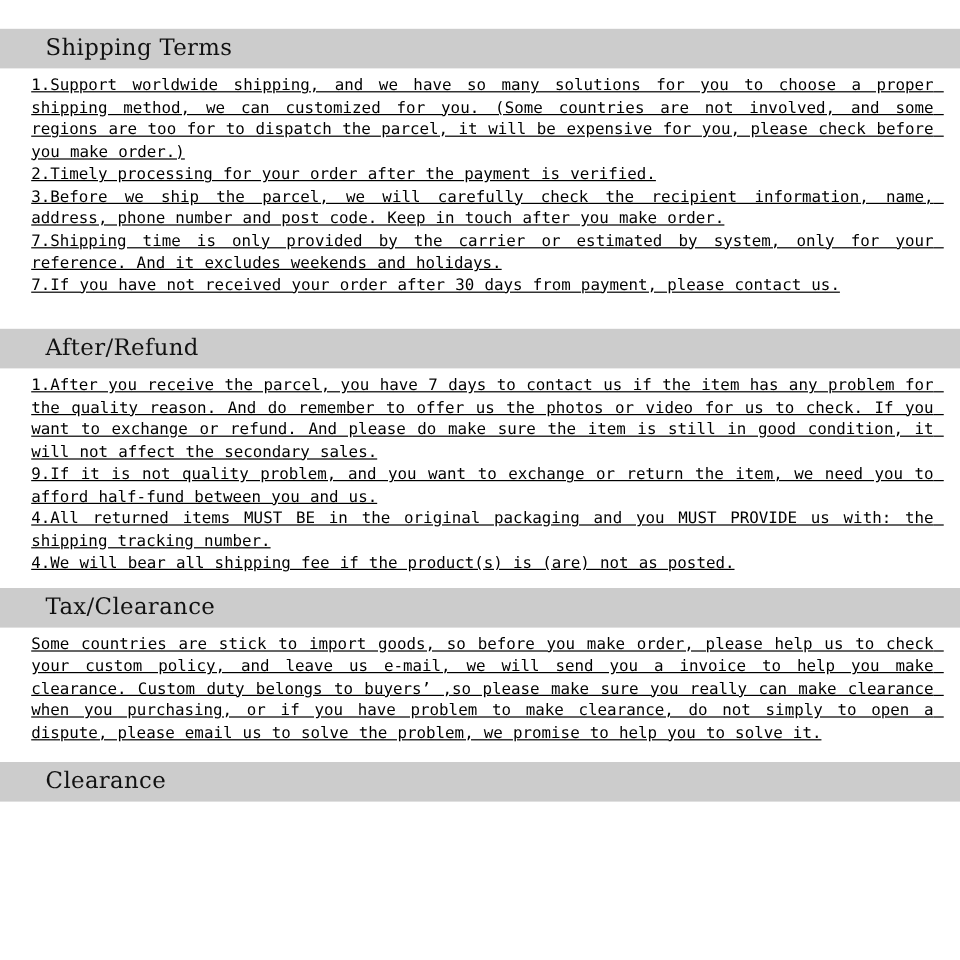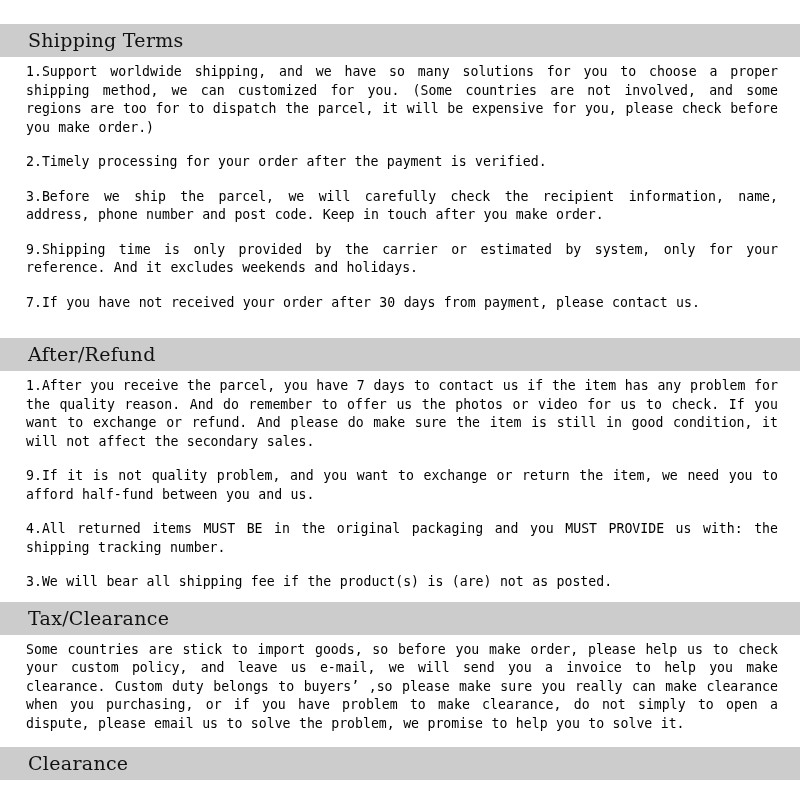"Shipping Terms" .section-heading { padding: 3px 0 4px 28px -> 3px 0 4px 38px }
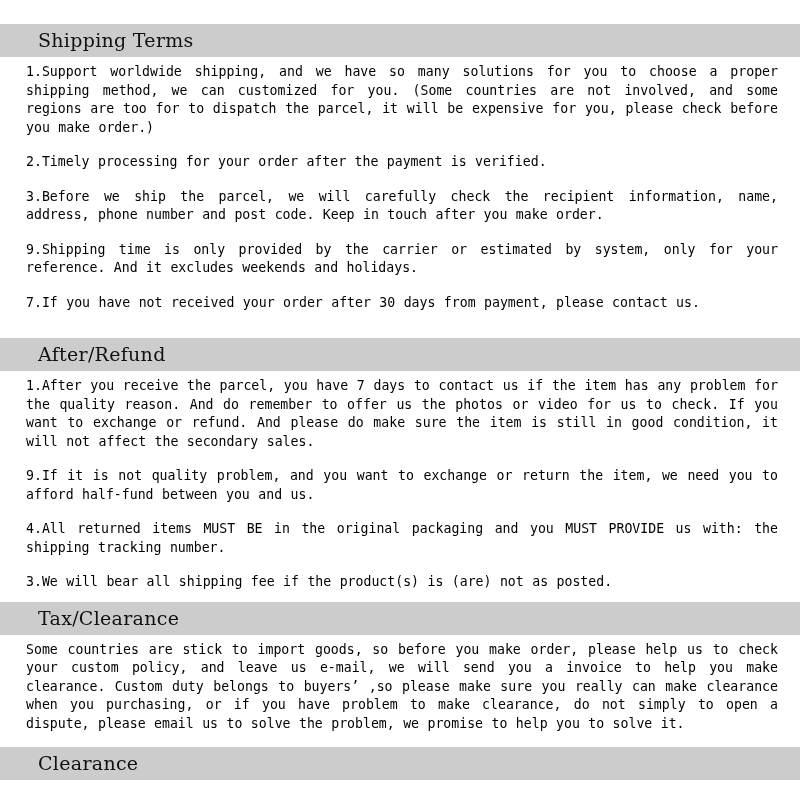"1.Support worldwide shipping, and we" .section-body { text-decoration: none -> underline }
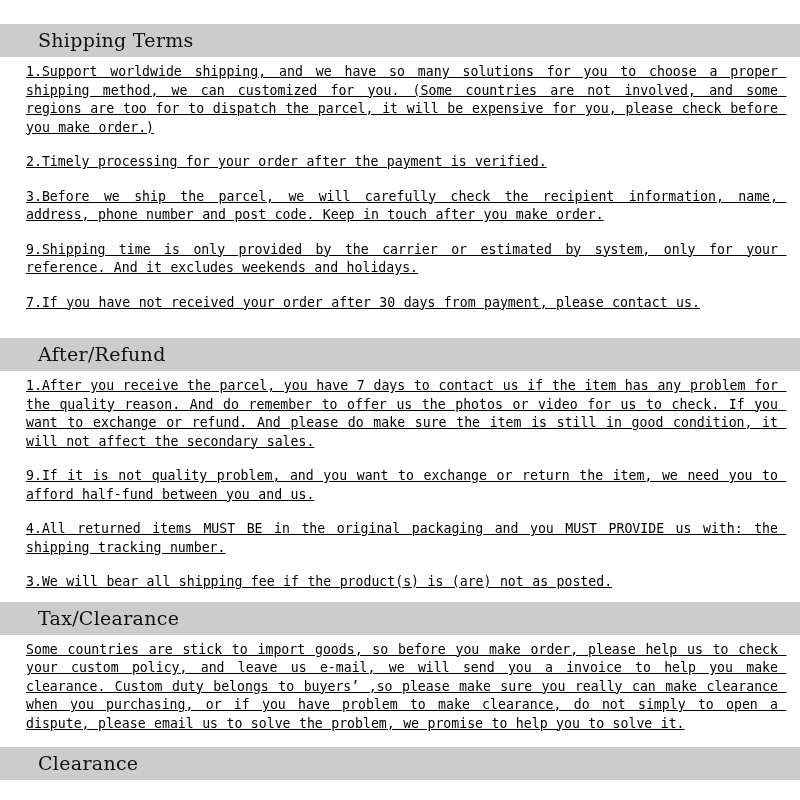"2.Timely processing for your order" .para + .para { margin-top: 16px -> 0 }
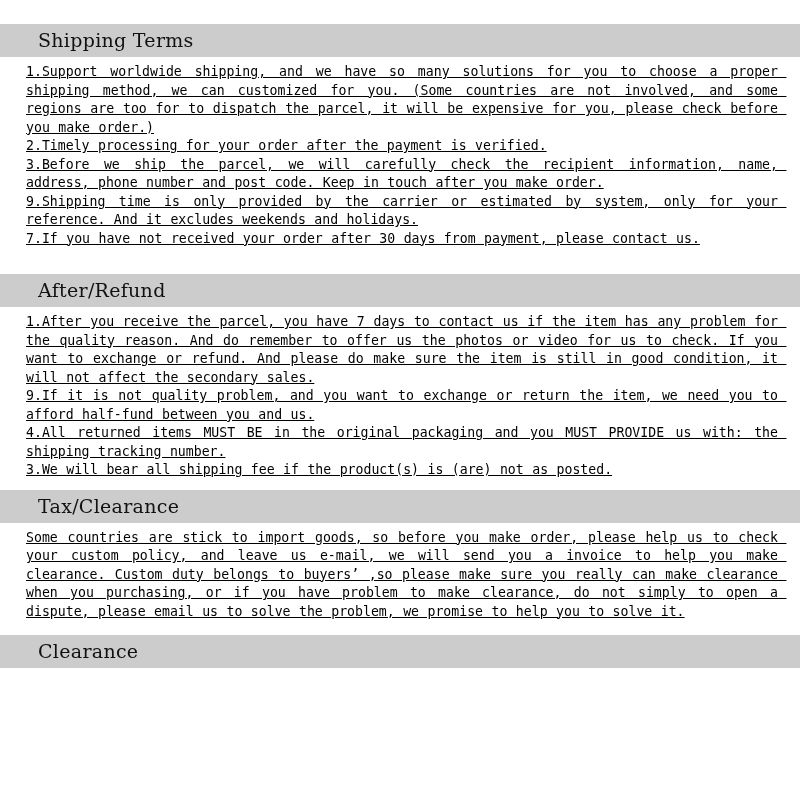"9.Shipping time is only provided" p.para { text: 9.Shipping -> 7.Shipping }
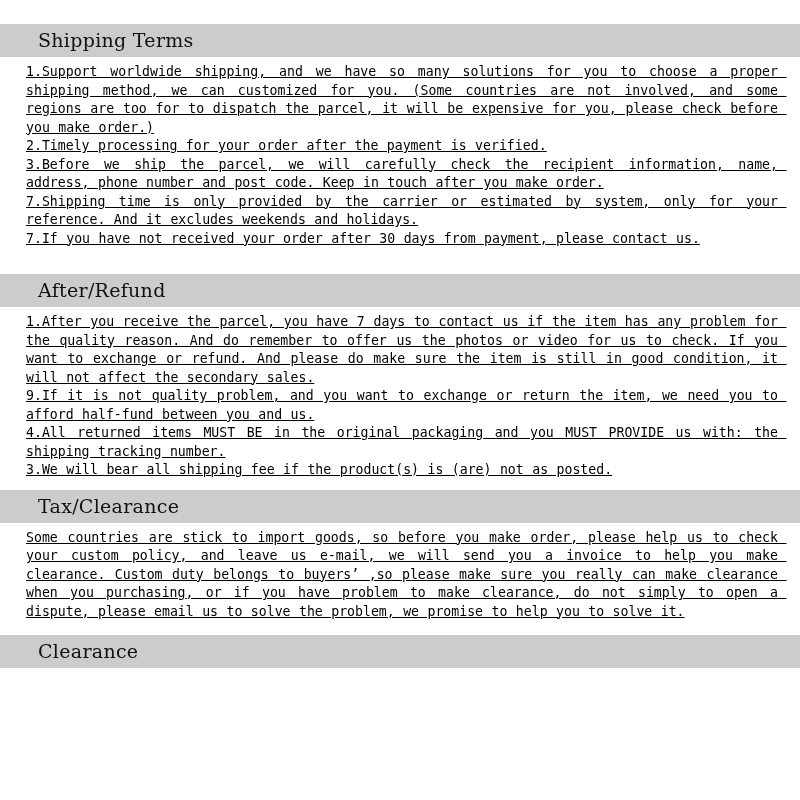"3.We will bear all shipping" p.para { text: 3.We -> 4.We }
